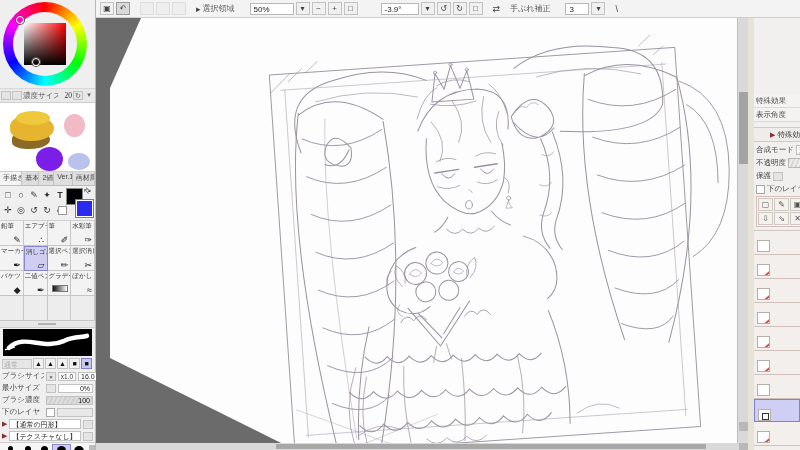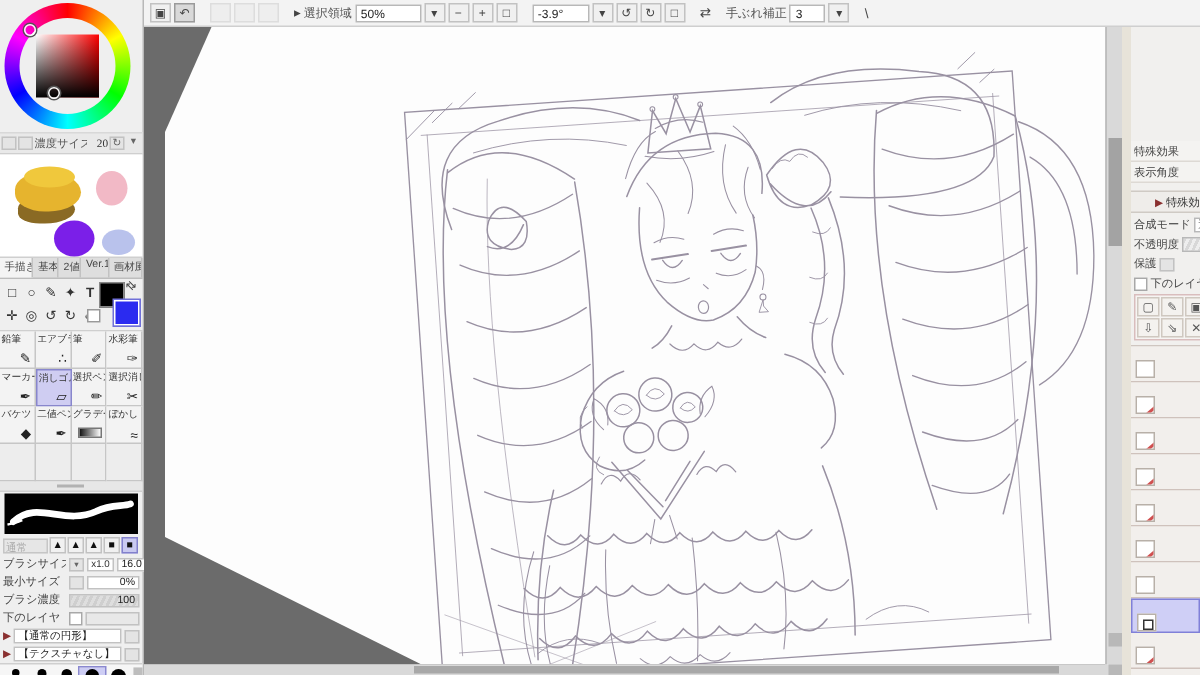"50%" .tb-box { margin-left: none -> 13px }
